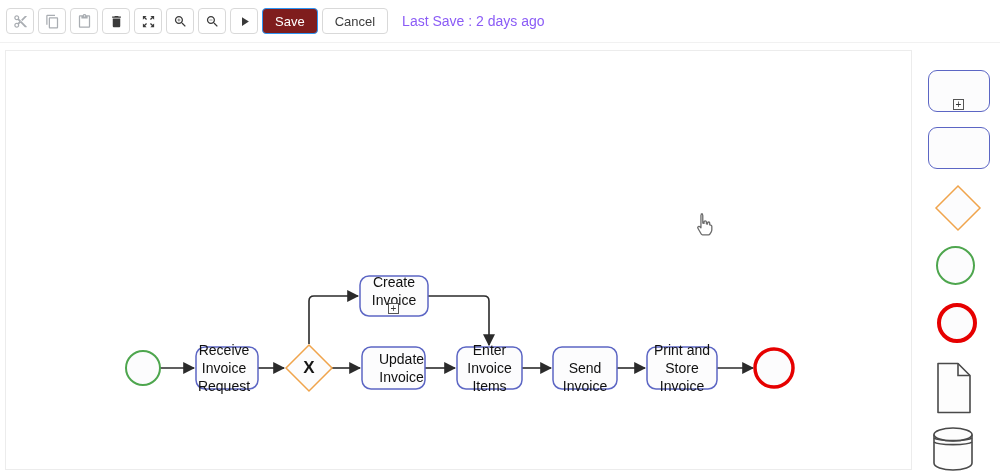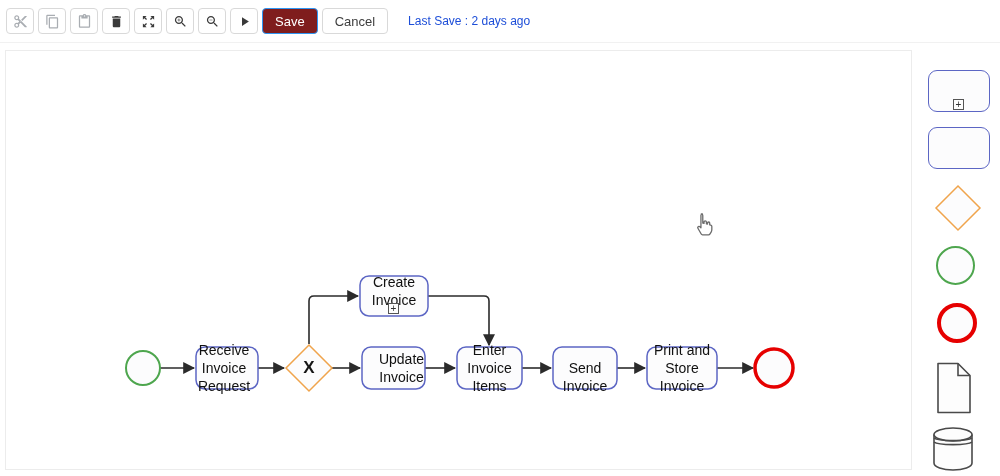"Last Save : 2 days" .last-save { color: #1d4ed8 -> #8b5cf6; font-size: 12px -> 14px; margin-left: 16px -> 10px }
